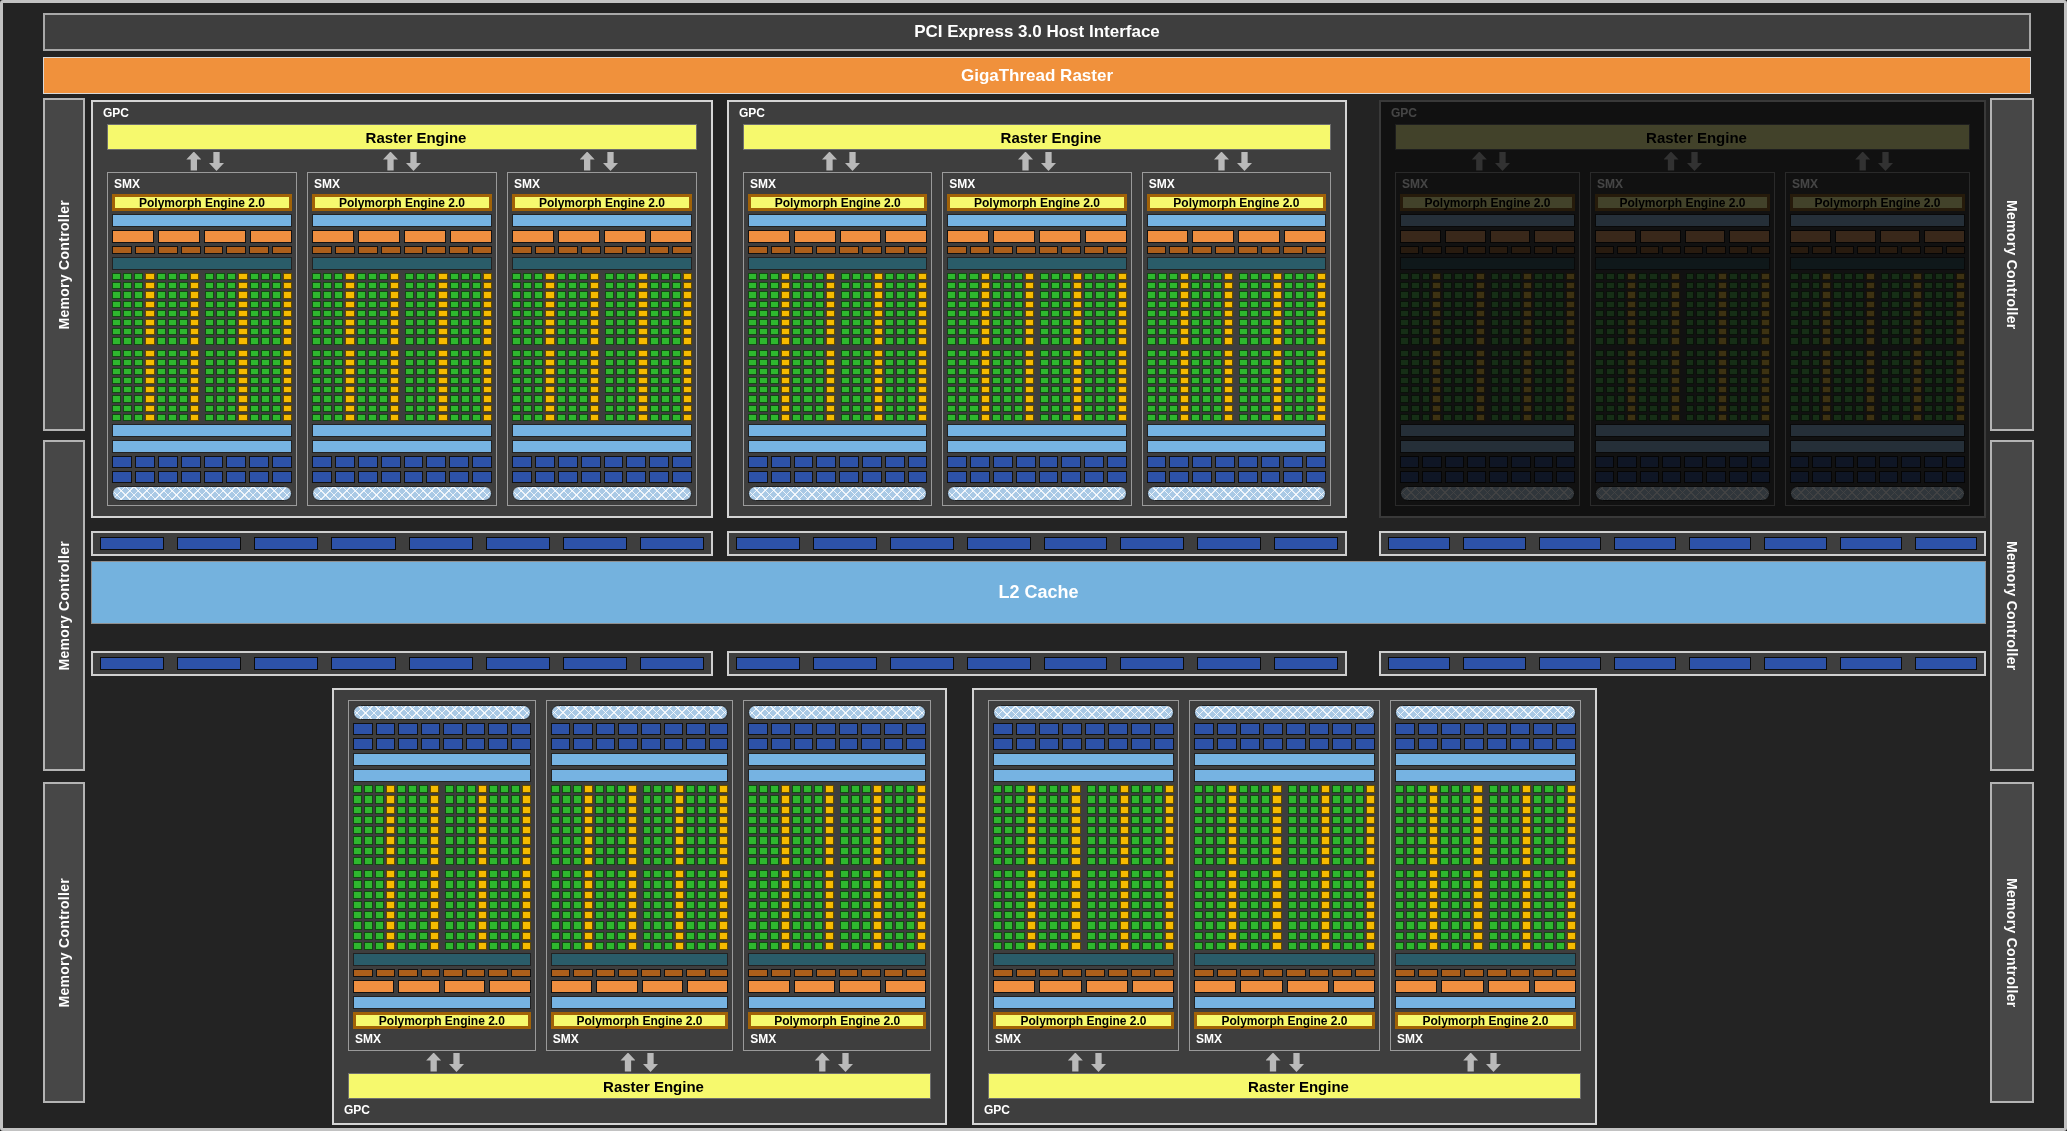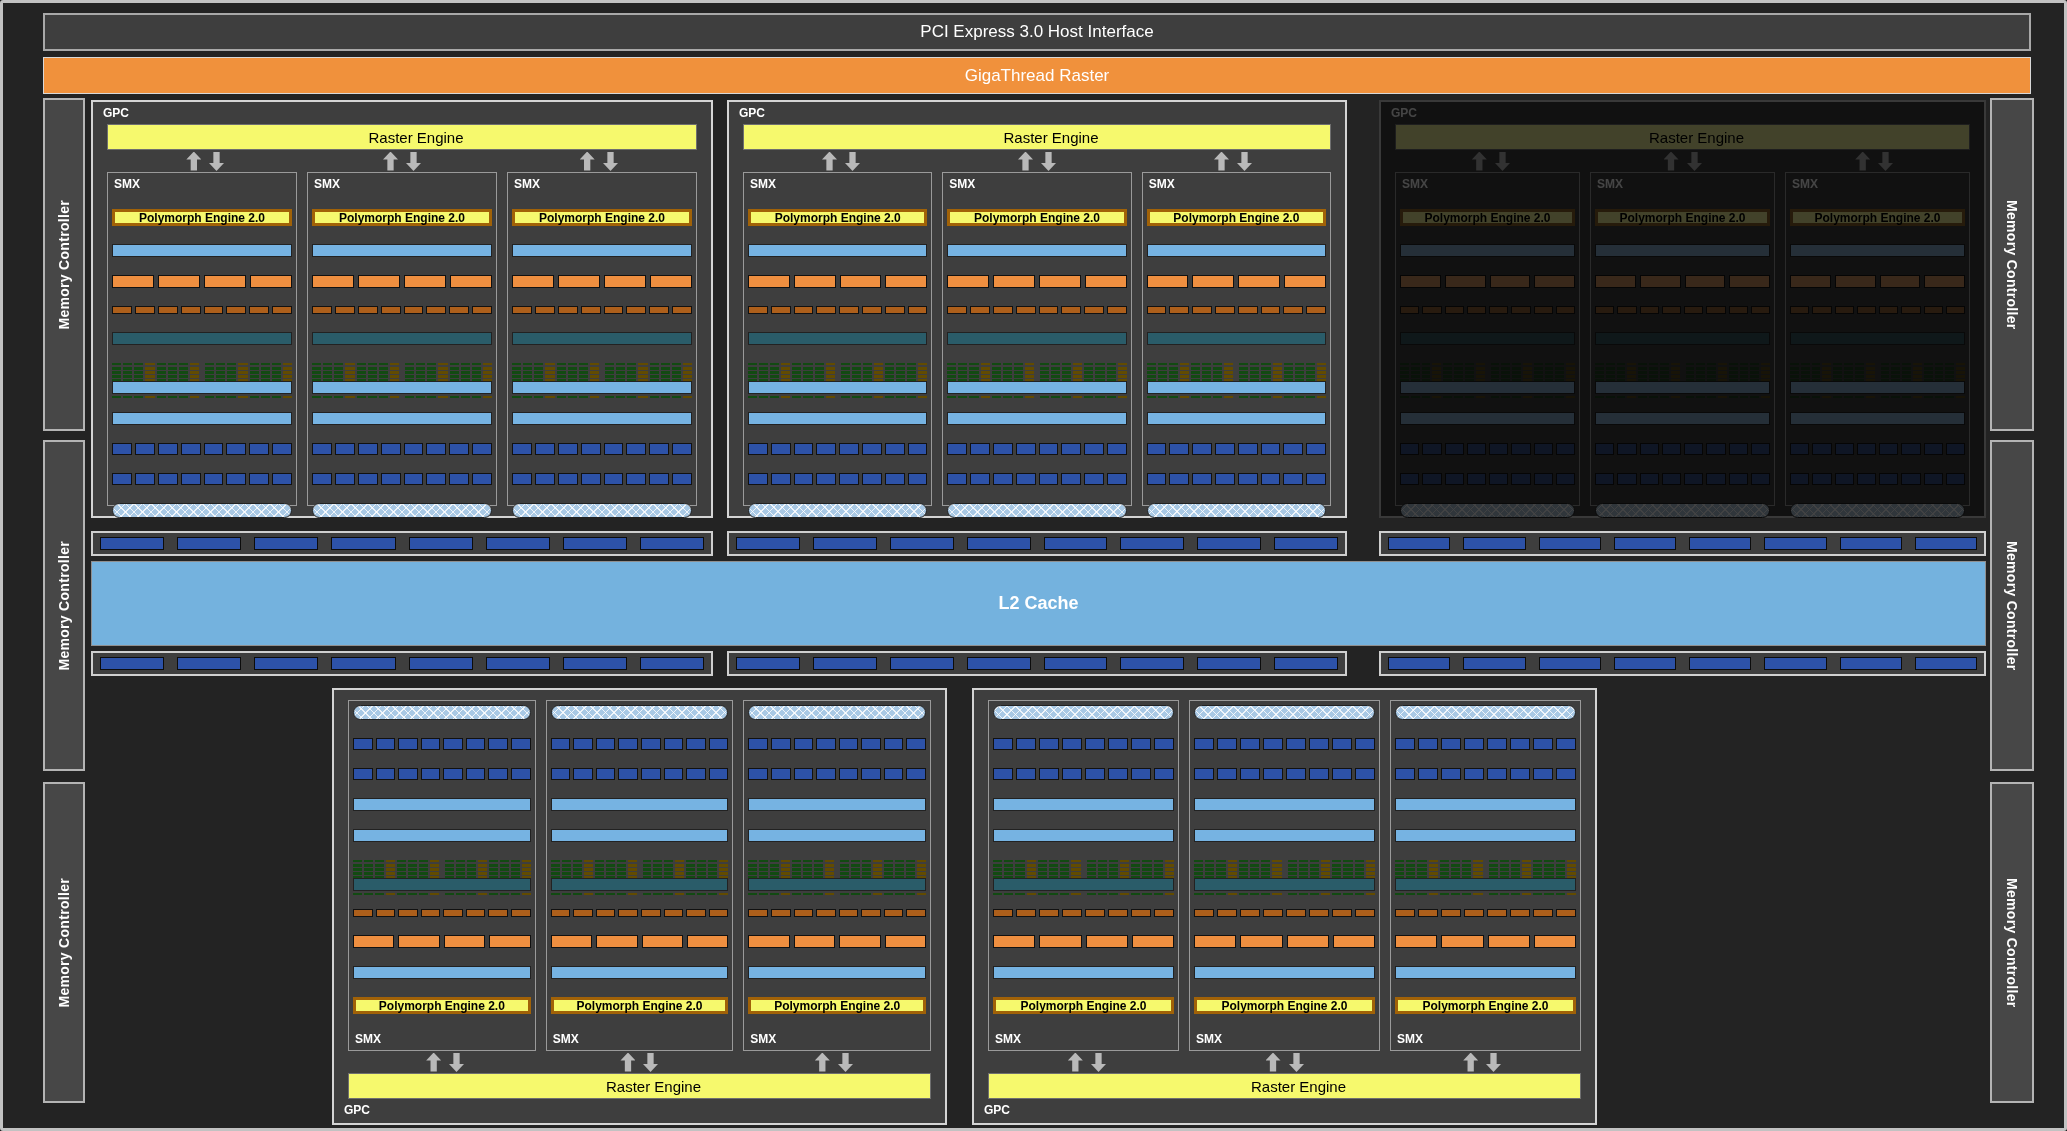"PCI Express 3.0 Host Interface" .bar { font-weight: normal -> bold }
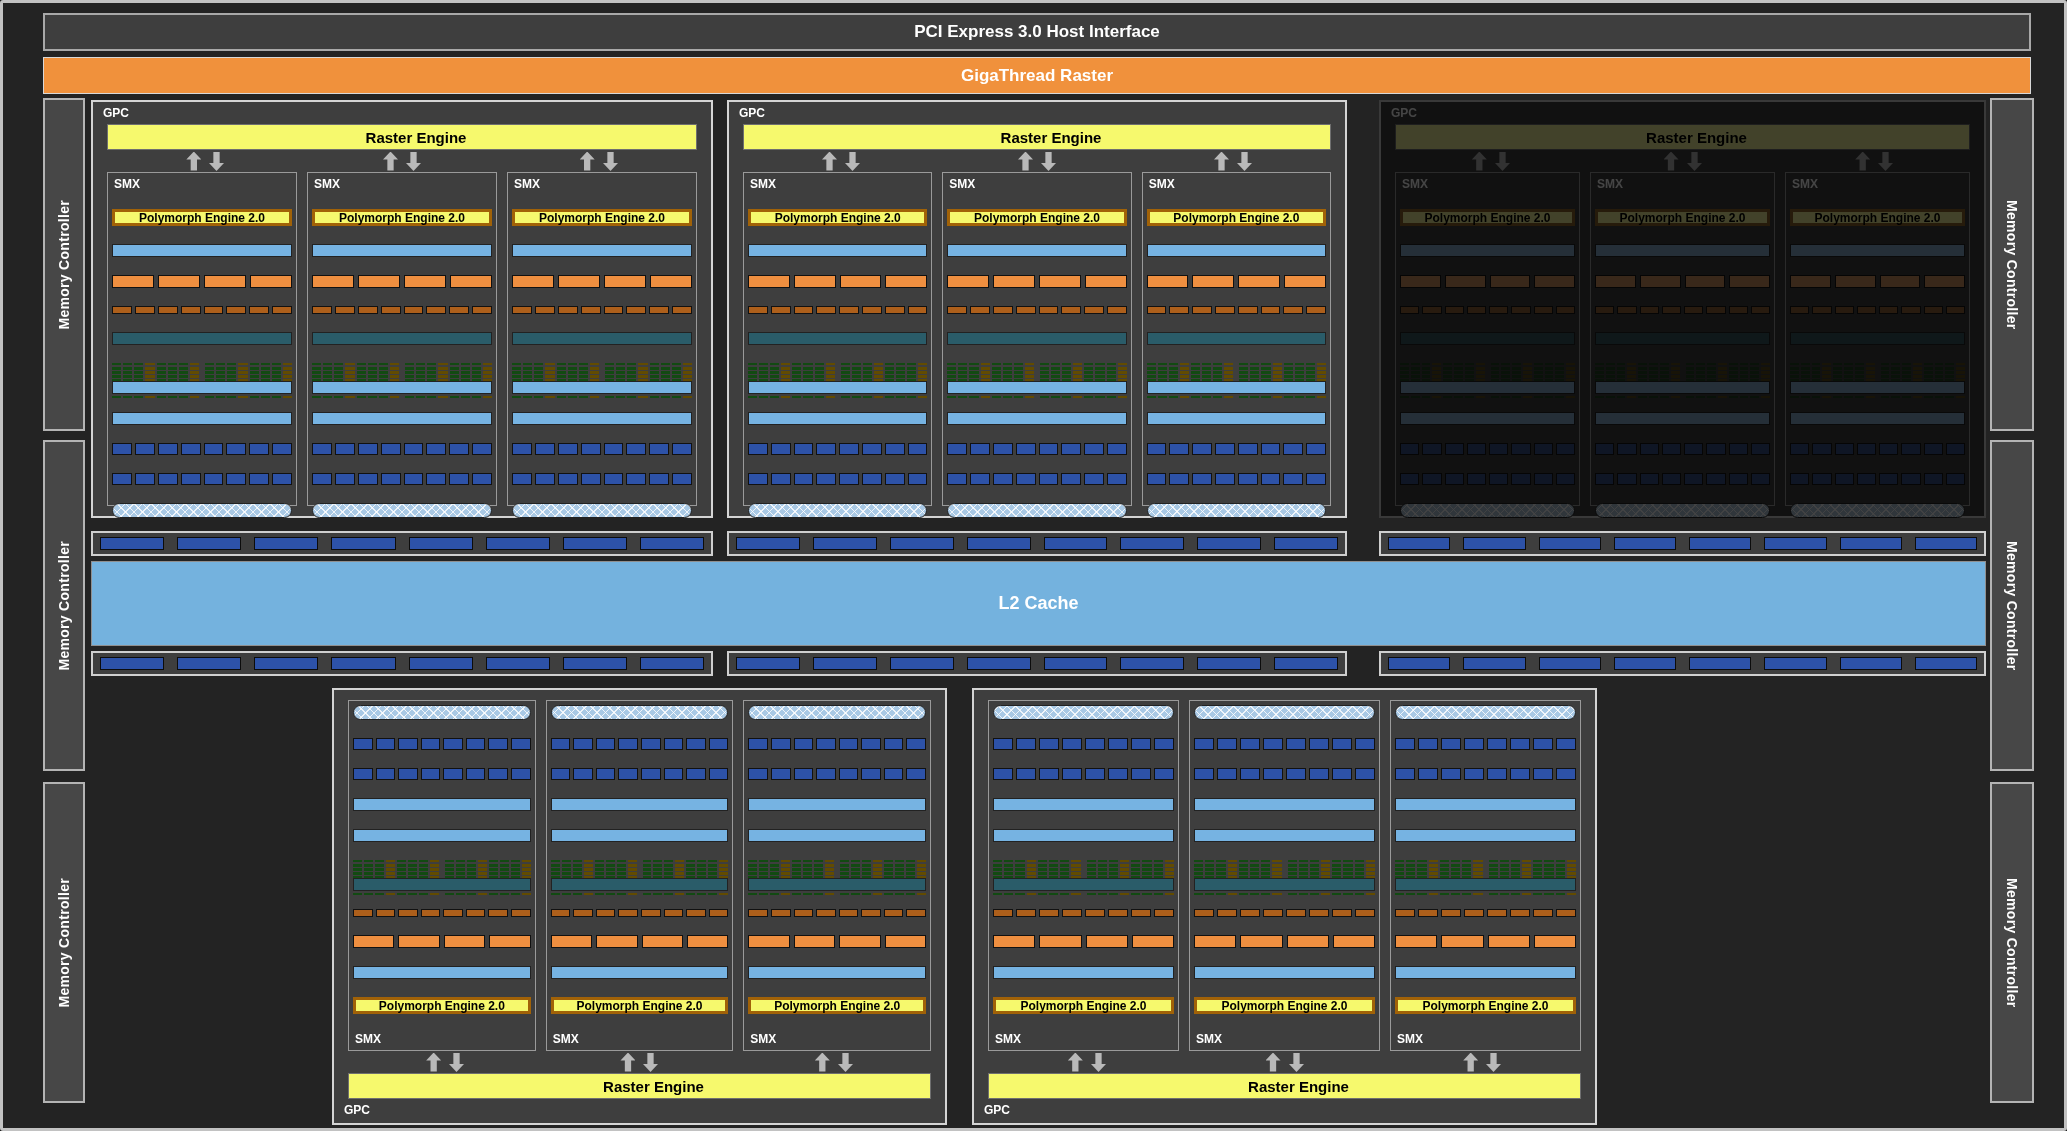"SMX" .smx { gap: 18px -> 3px }
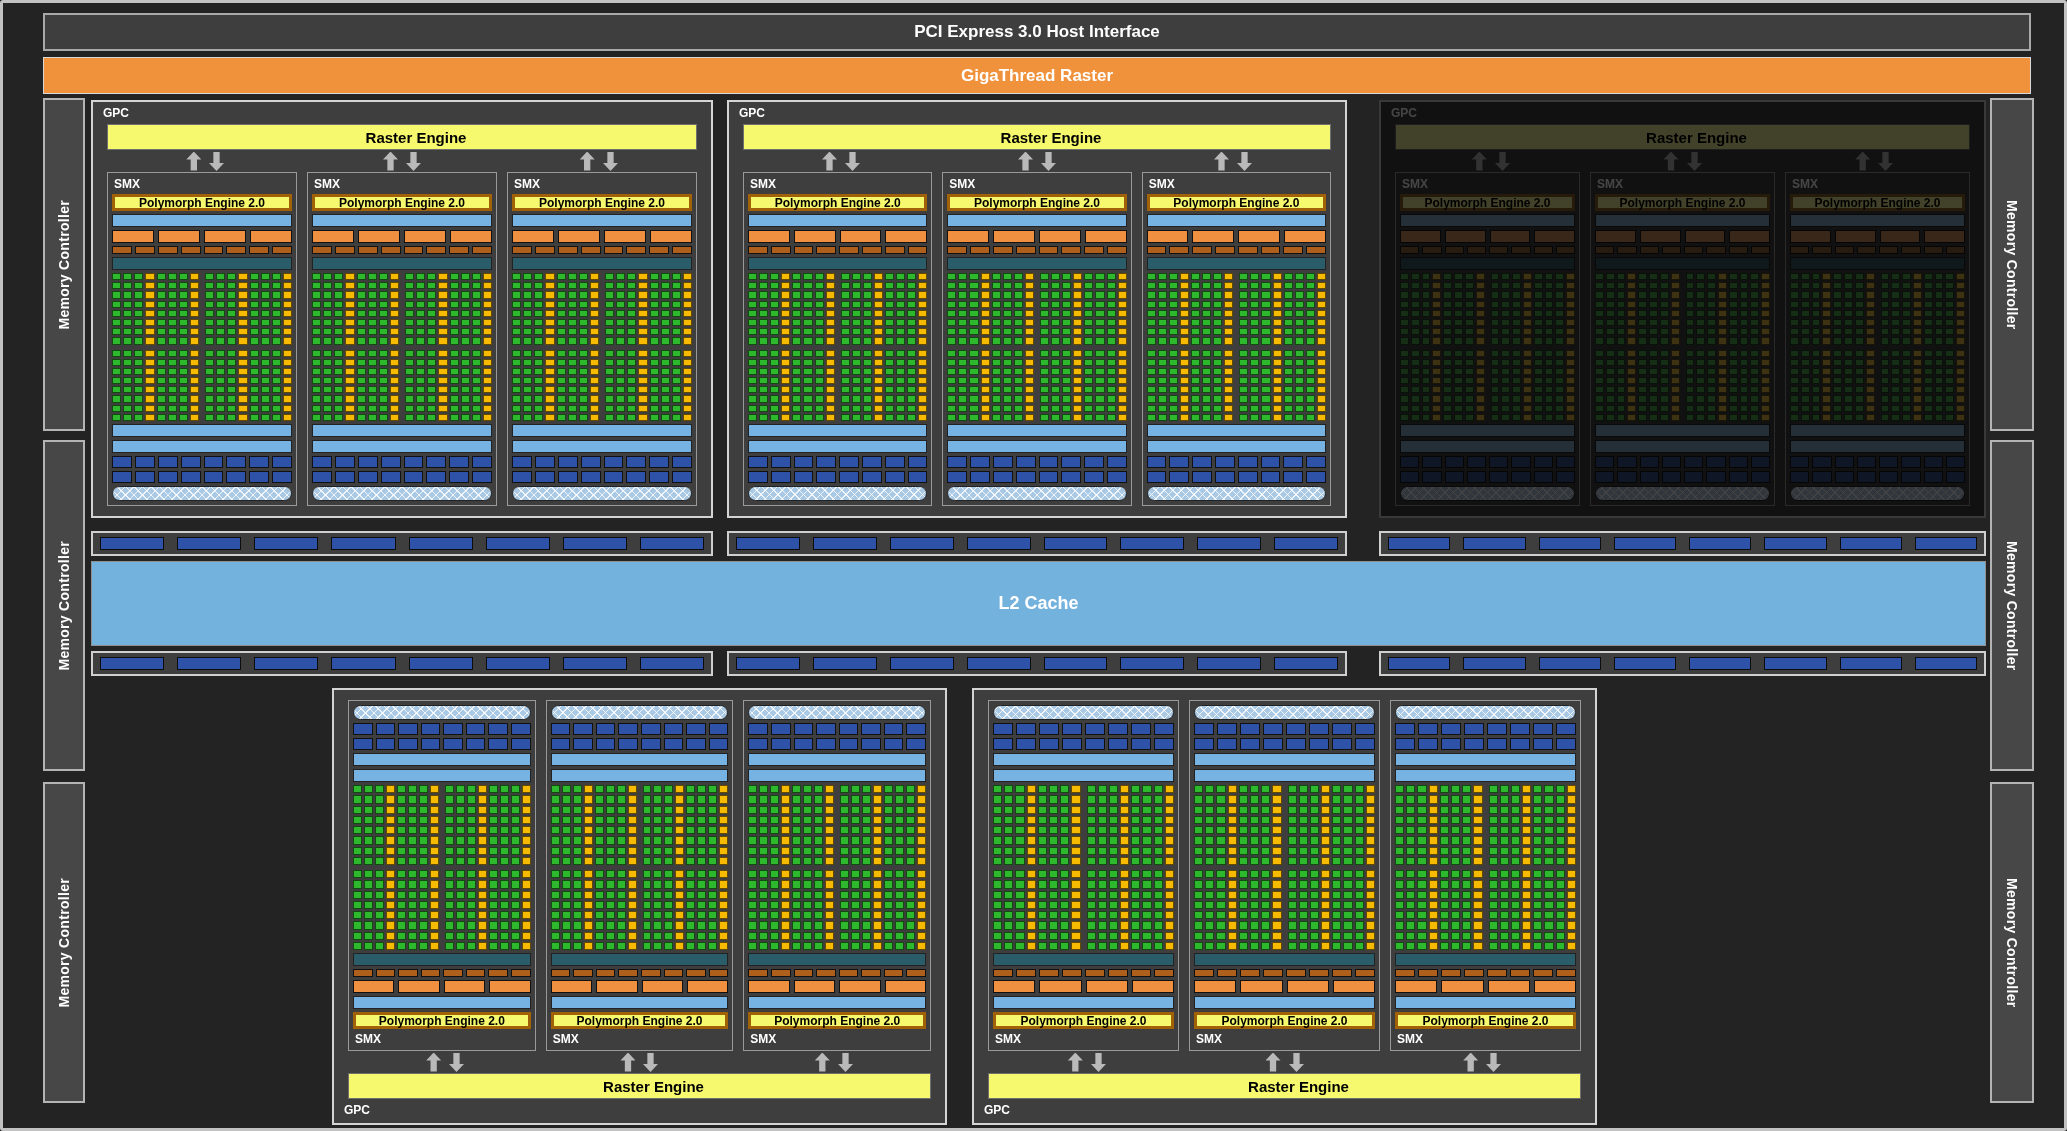"L2 Cache" .l2 { height: 85px -> 63px }
